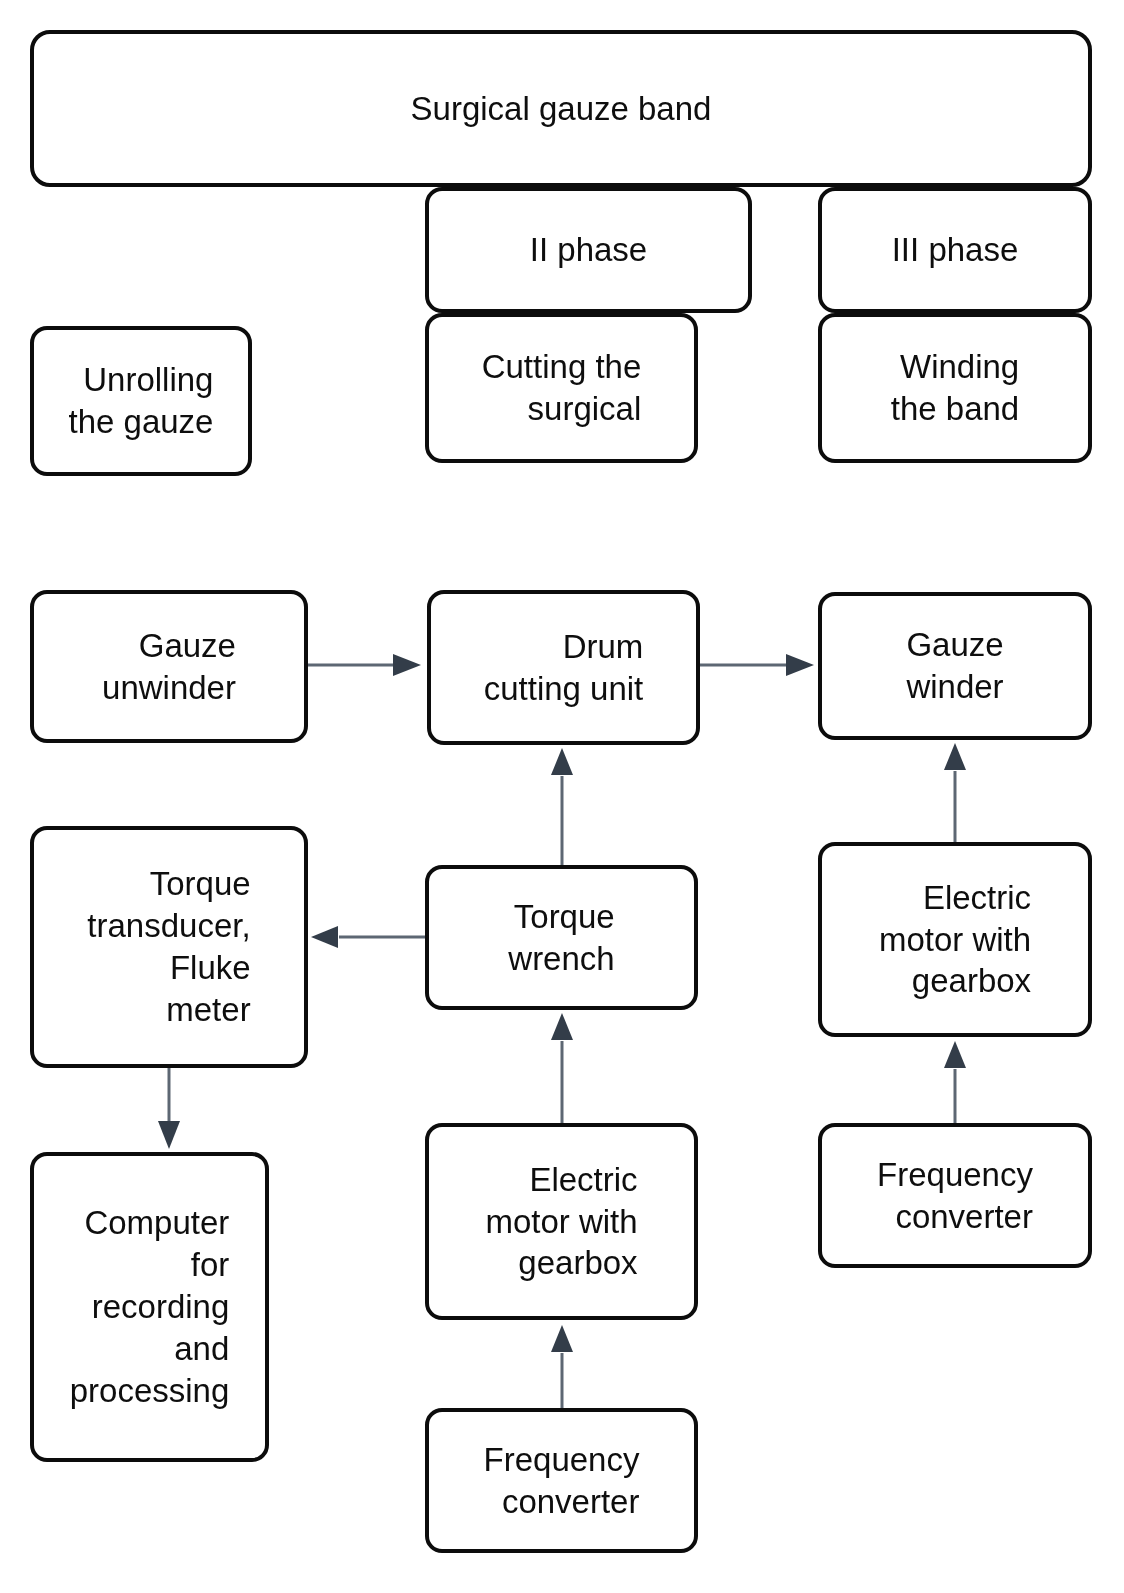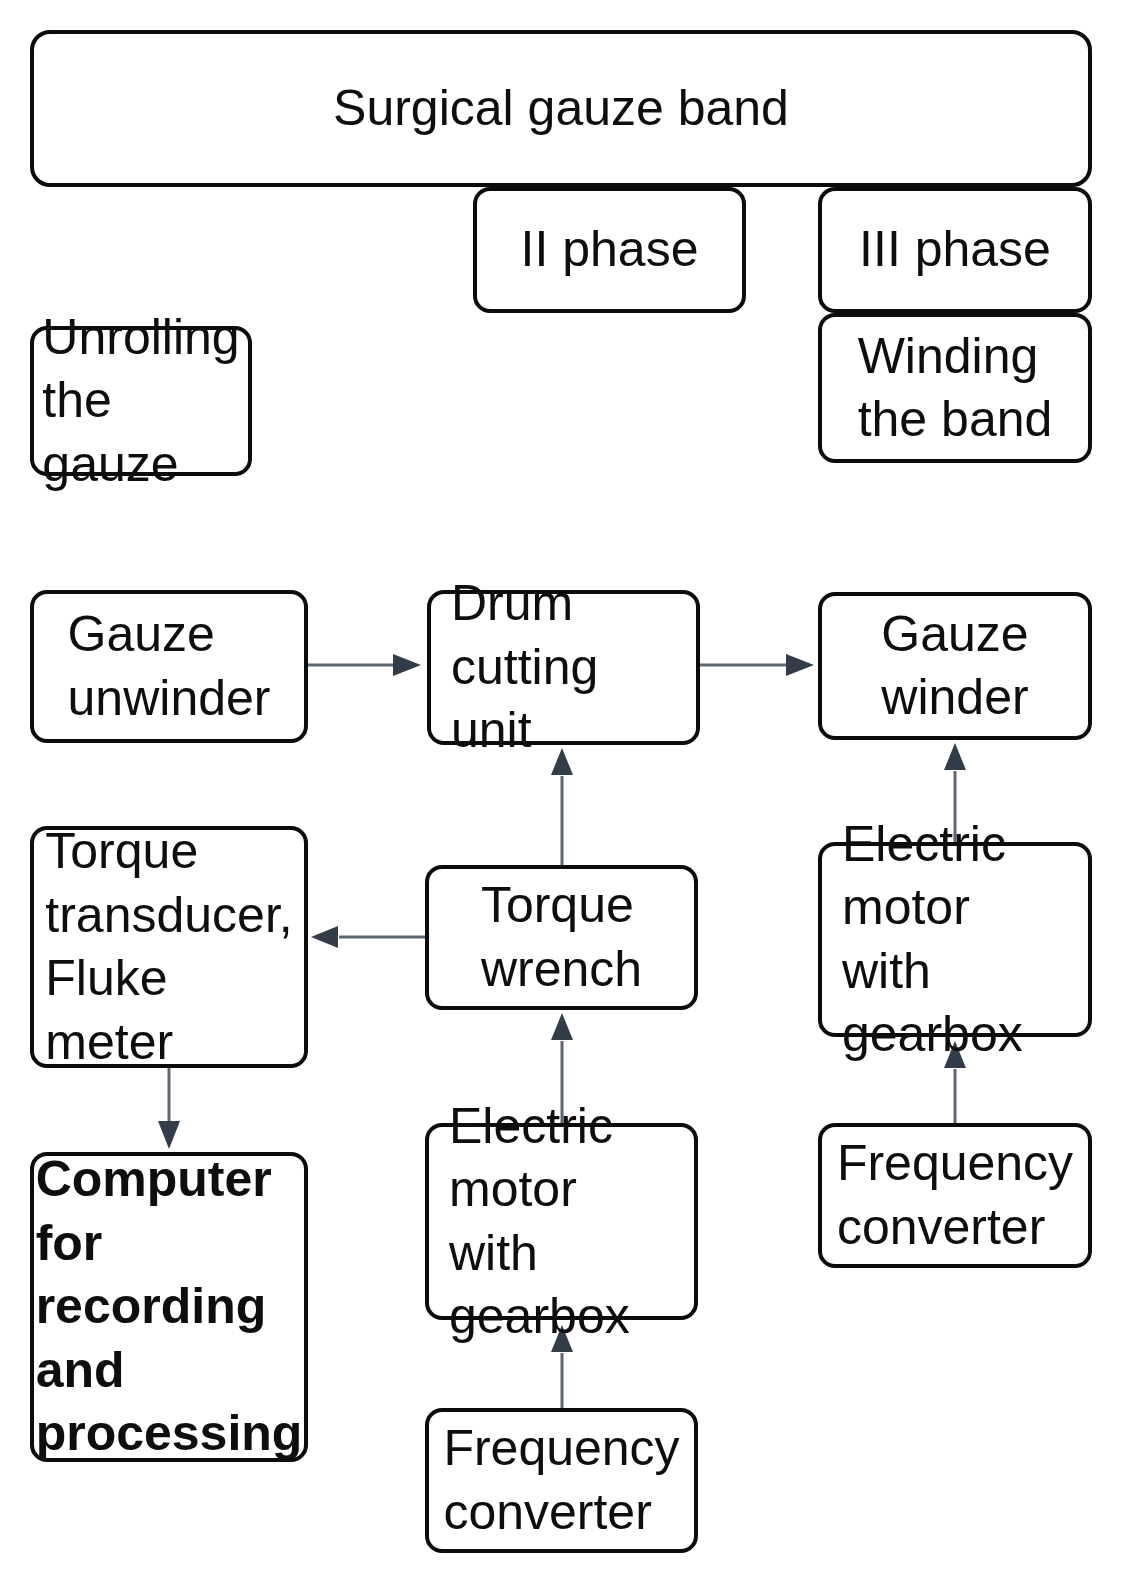"Surgical gauze band" .box { font-size: 50px -> 33px; text-align: left -> right }
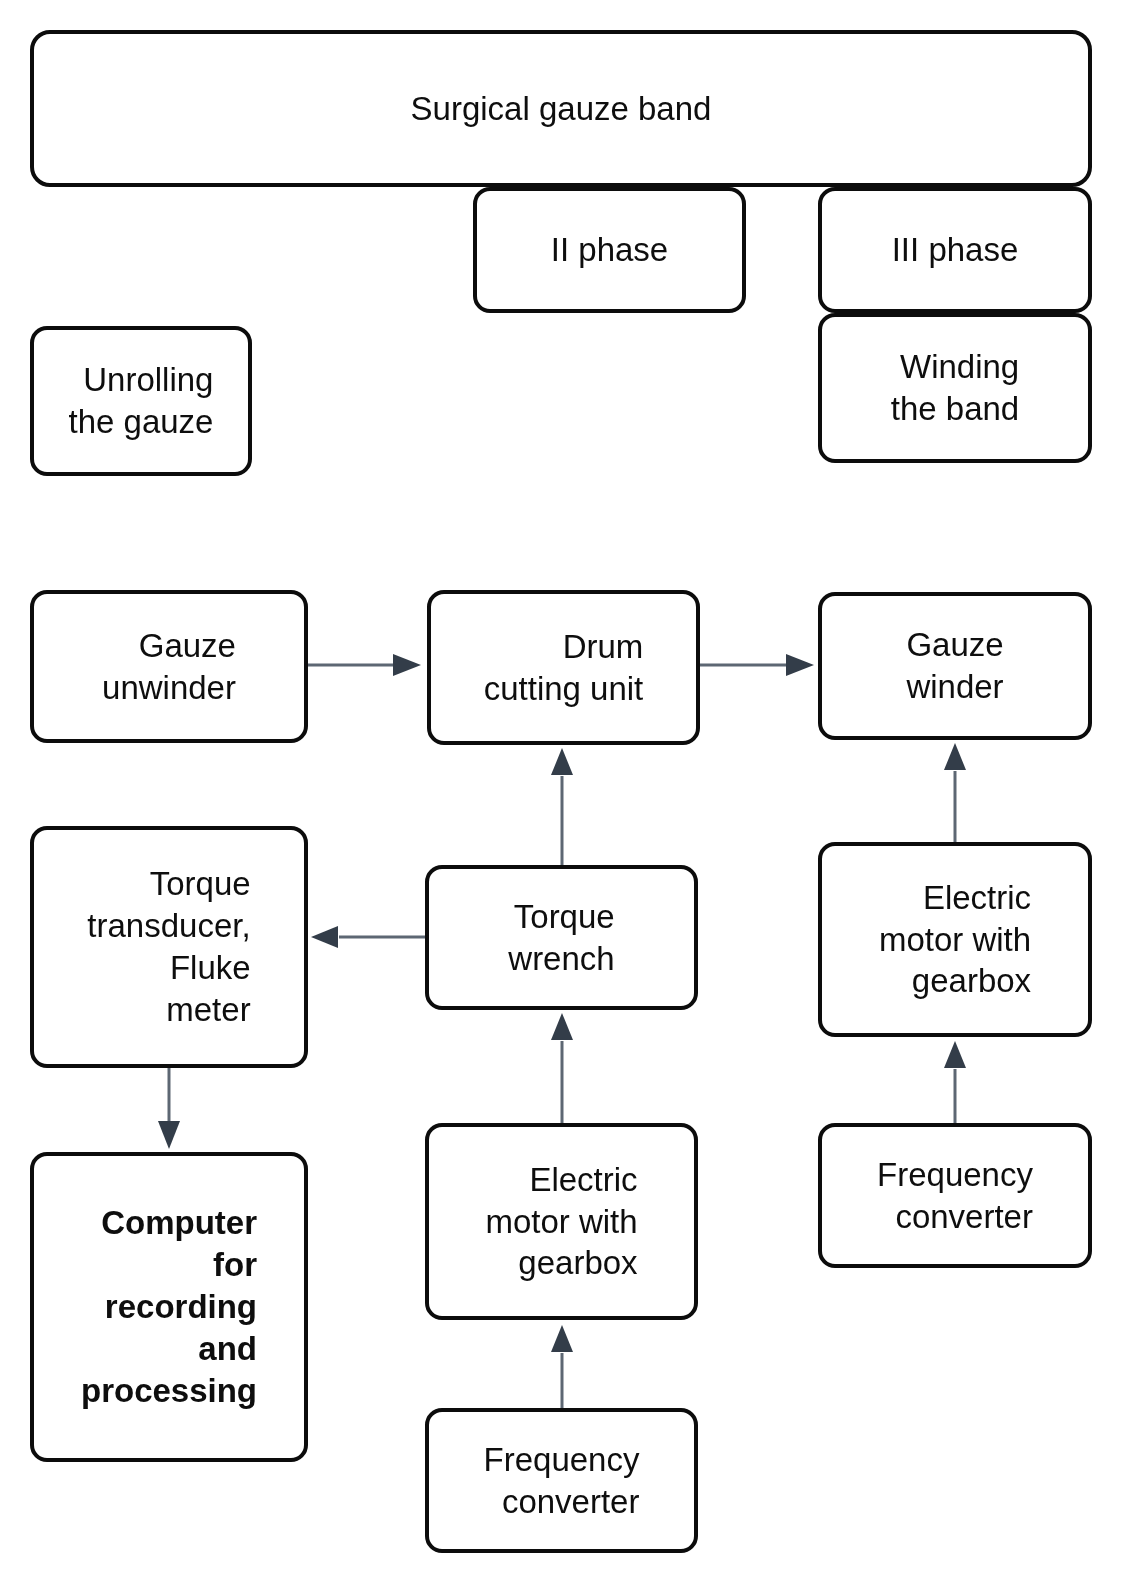"II phase" div.box { margin-left: 48px -> none; width: 273px -> 327px }
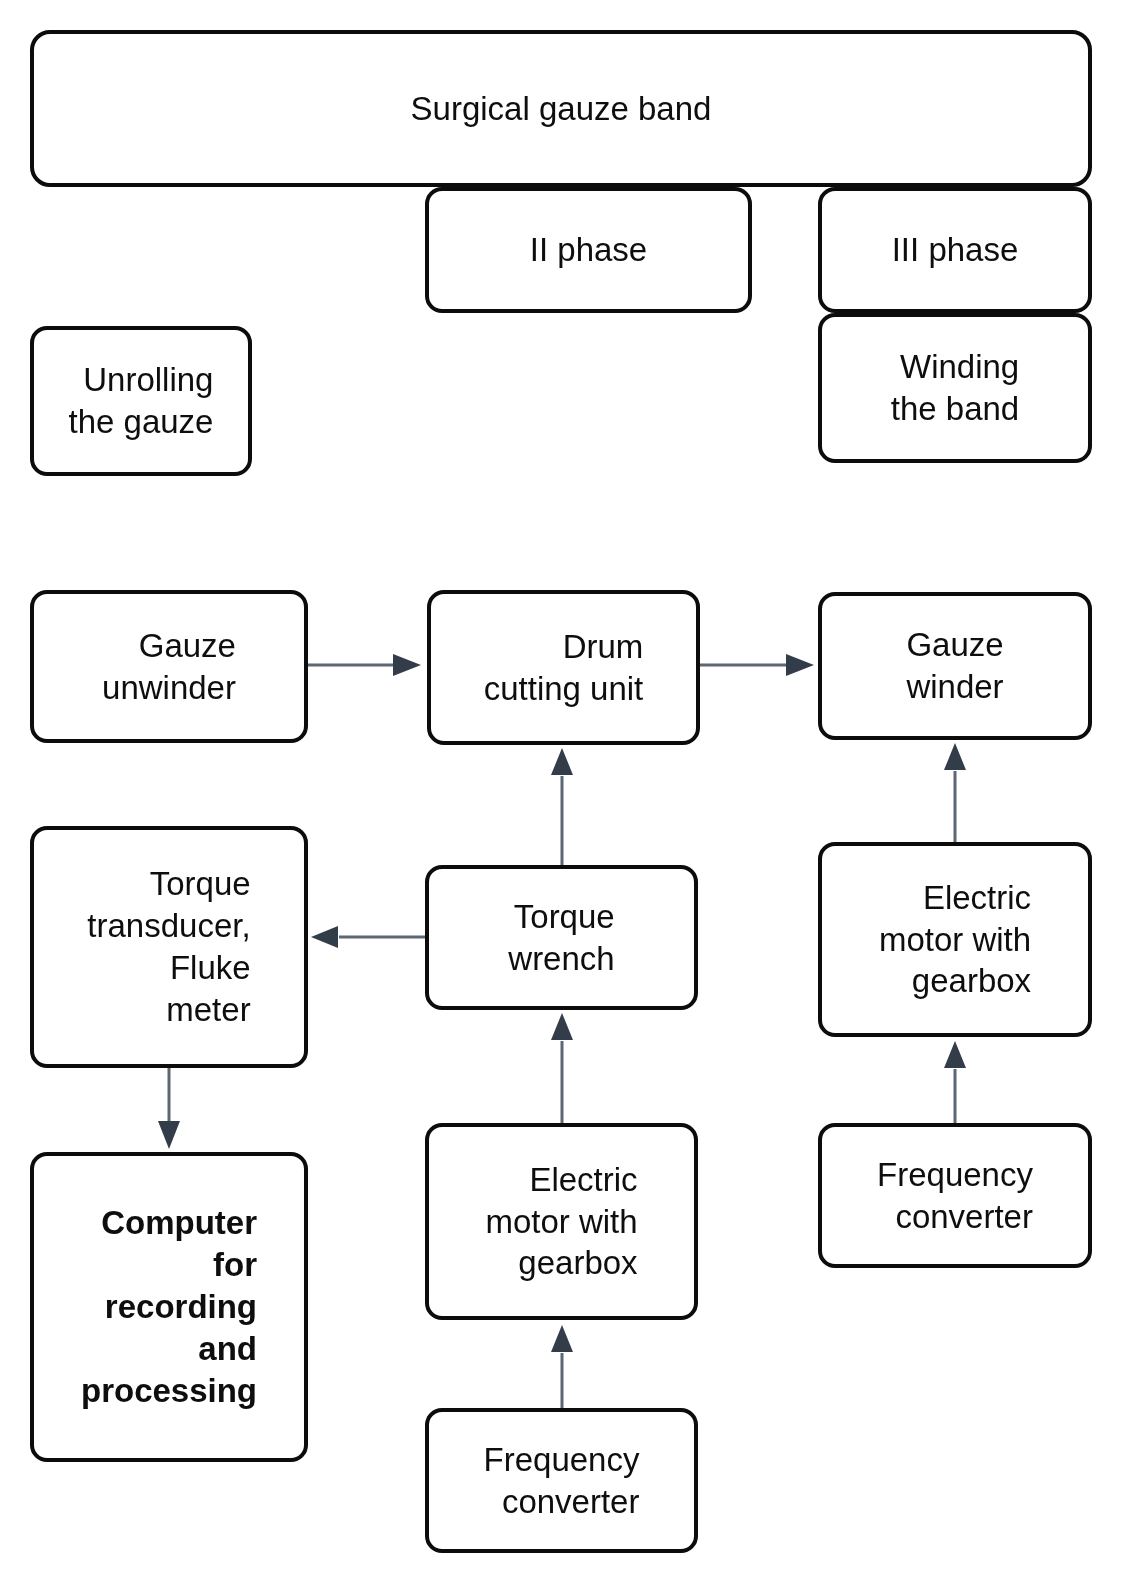"Cutting the" div.box { html: none -> <div>Cutting the surgical</div> }
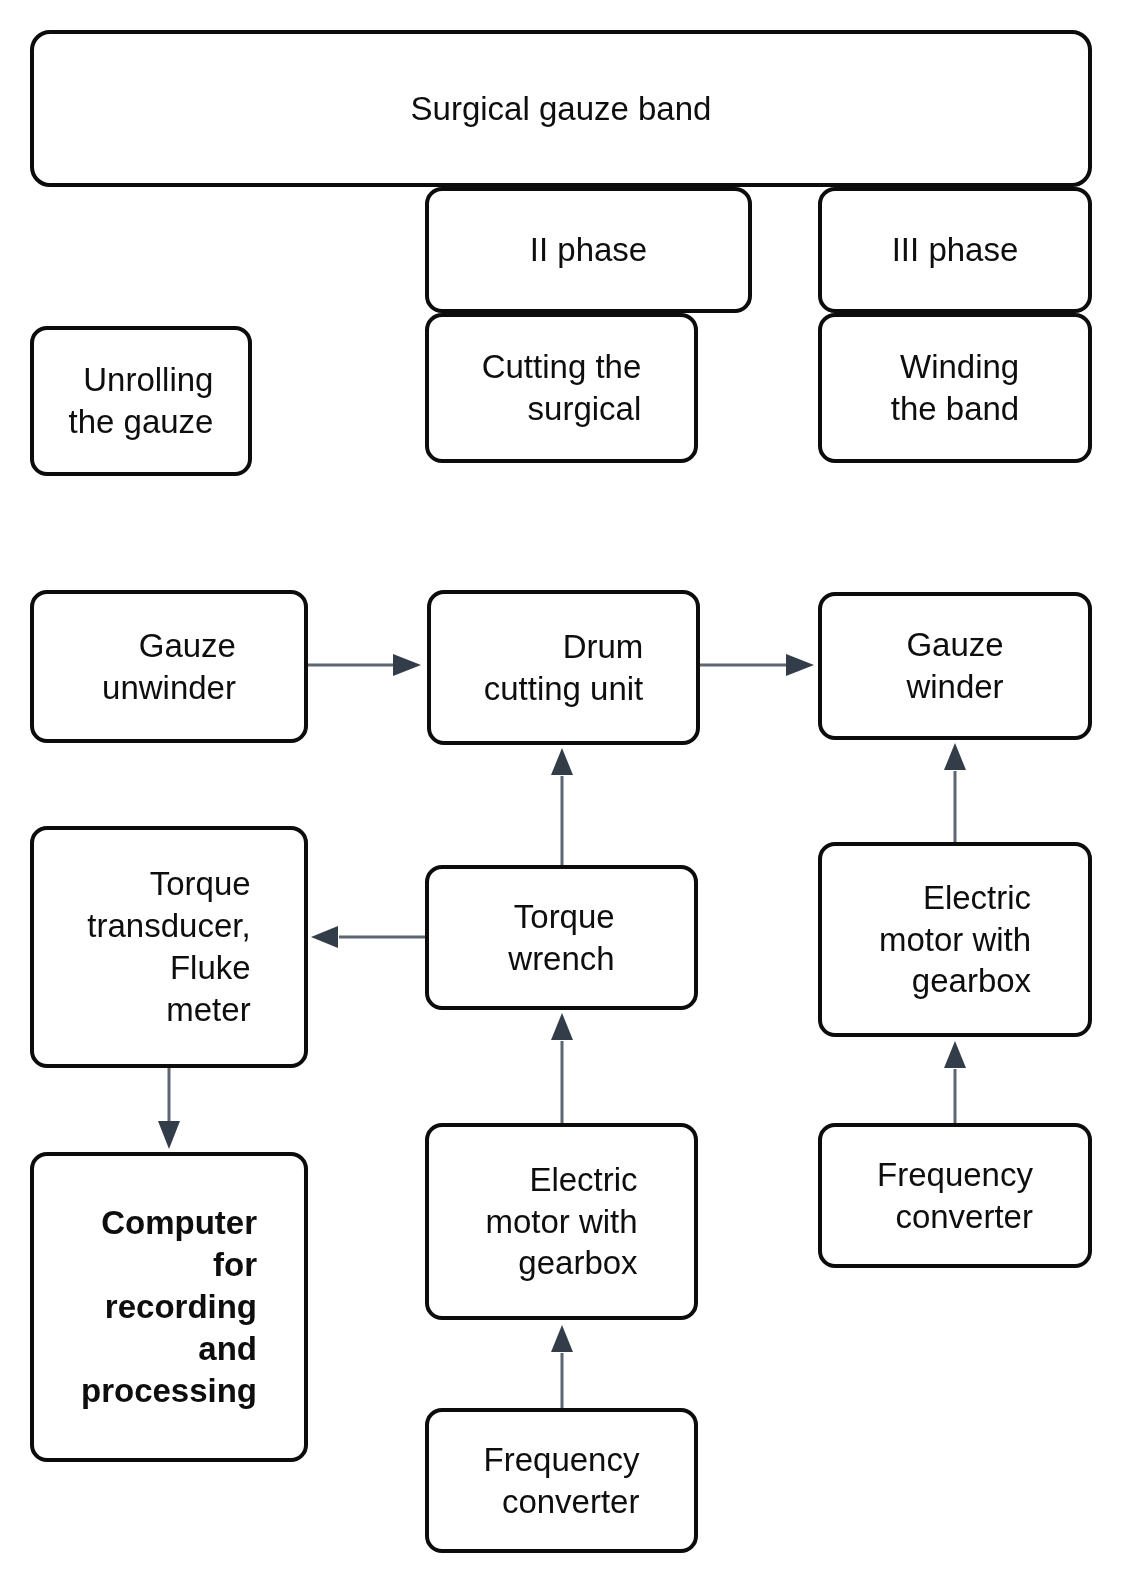"Computer" div.box { font-weight: bold -> none; width: 278px -> 239px }
